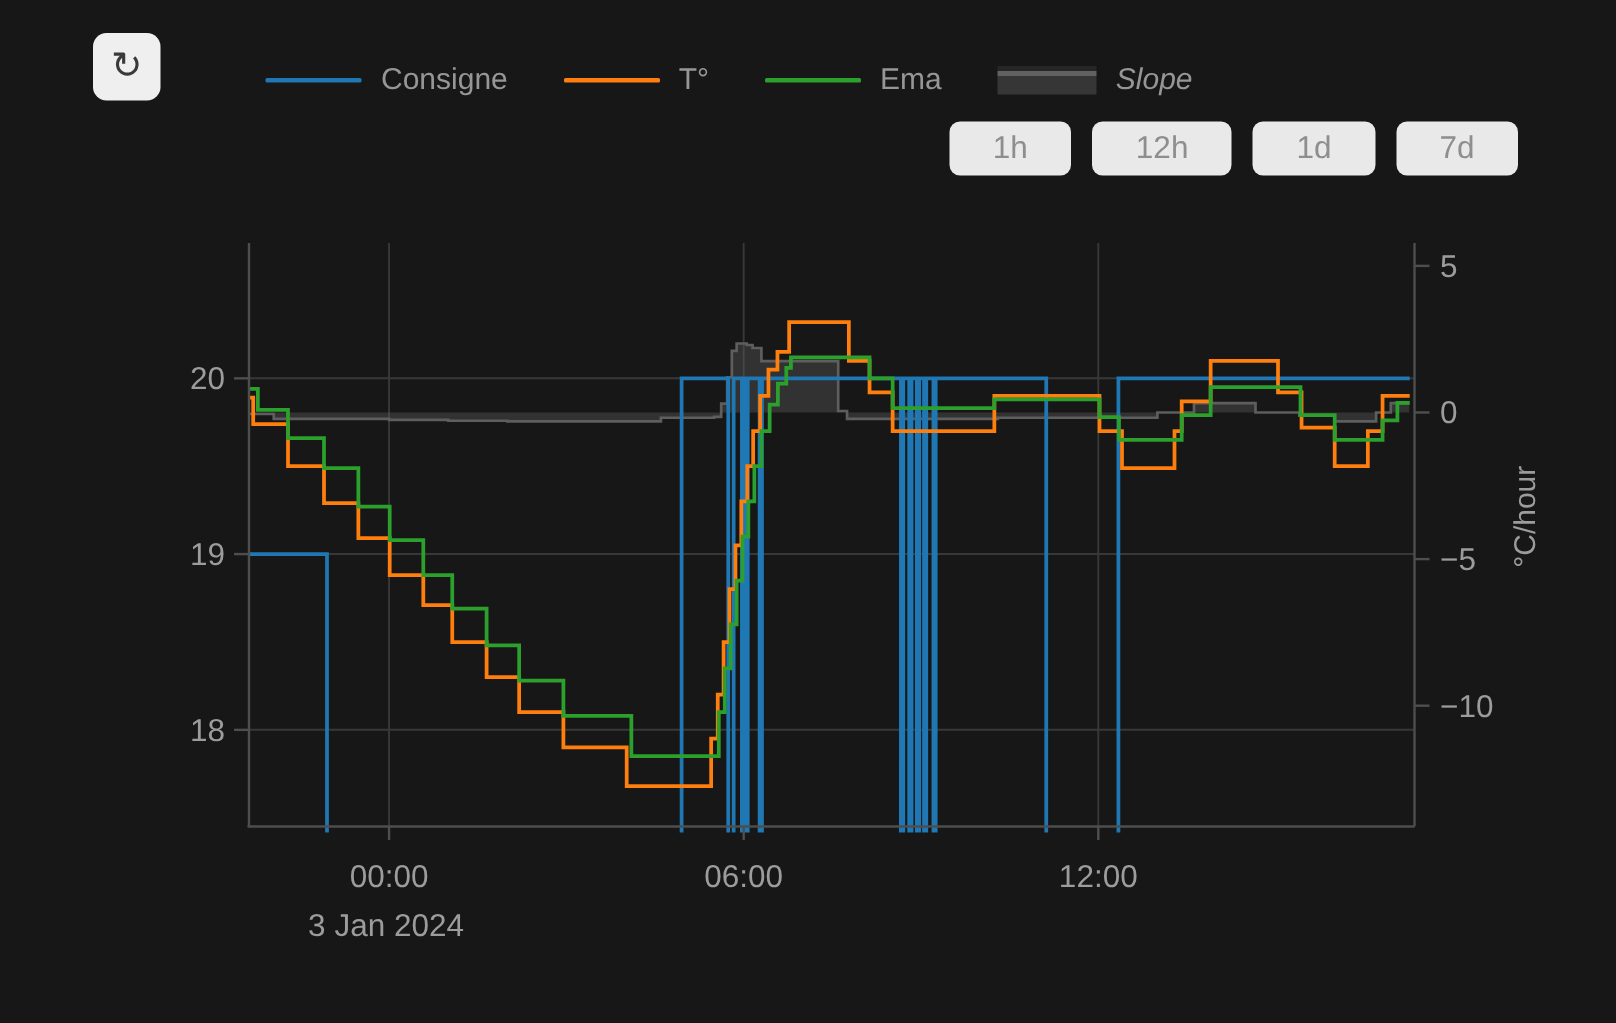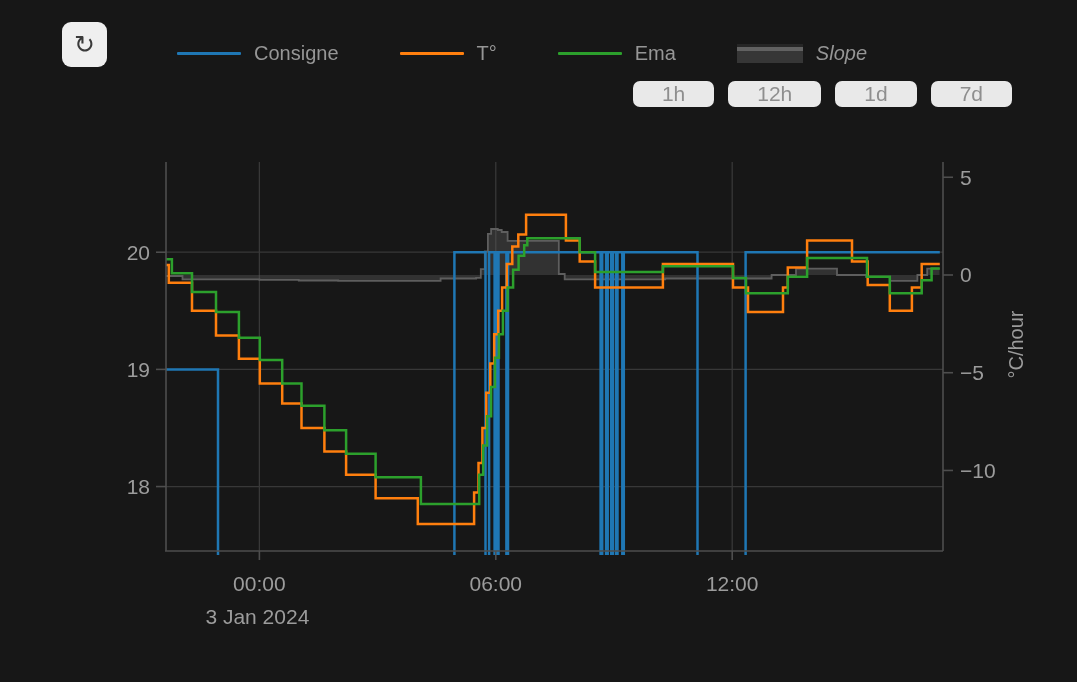"Consigne" .legend { gap: 24px -> none }
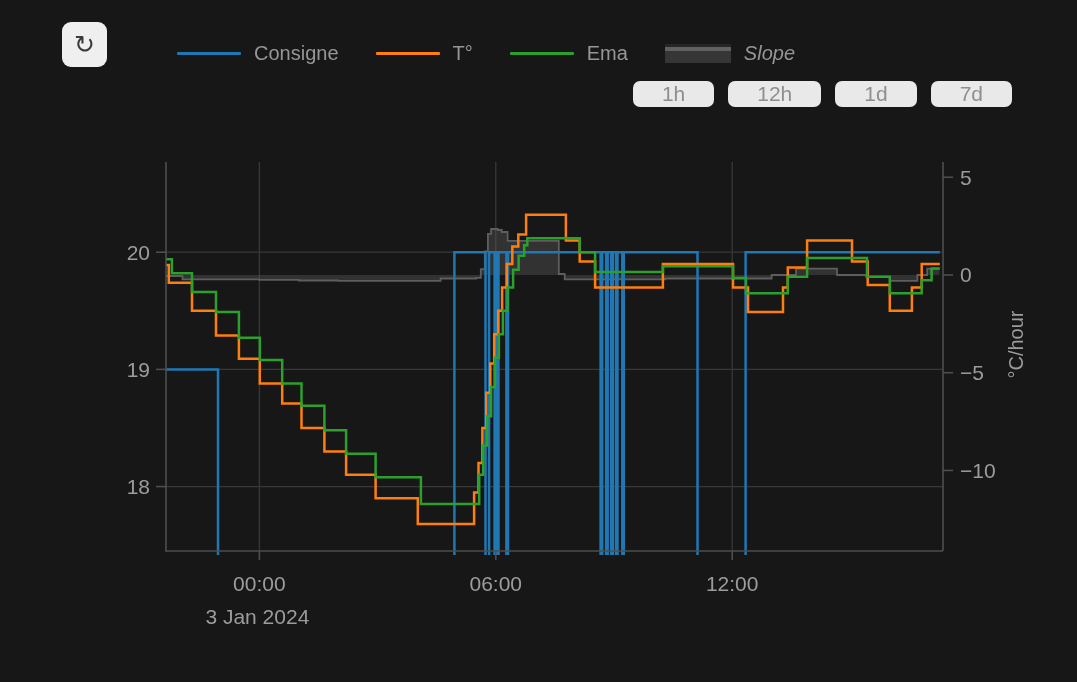"1h" .range-btn { height: 26px -> 36px }
